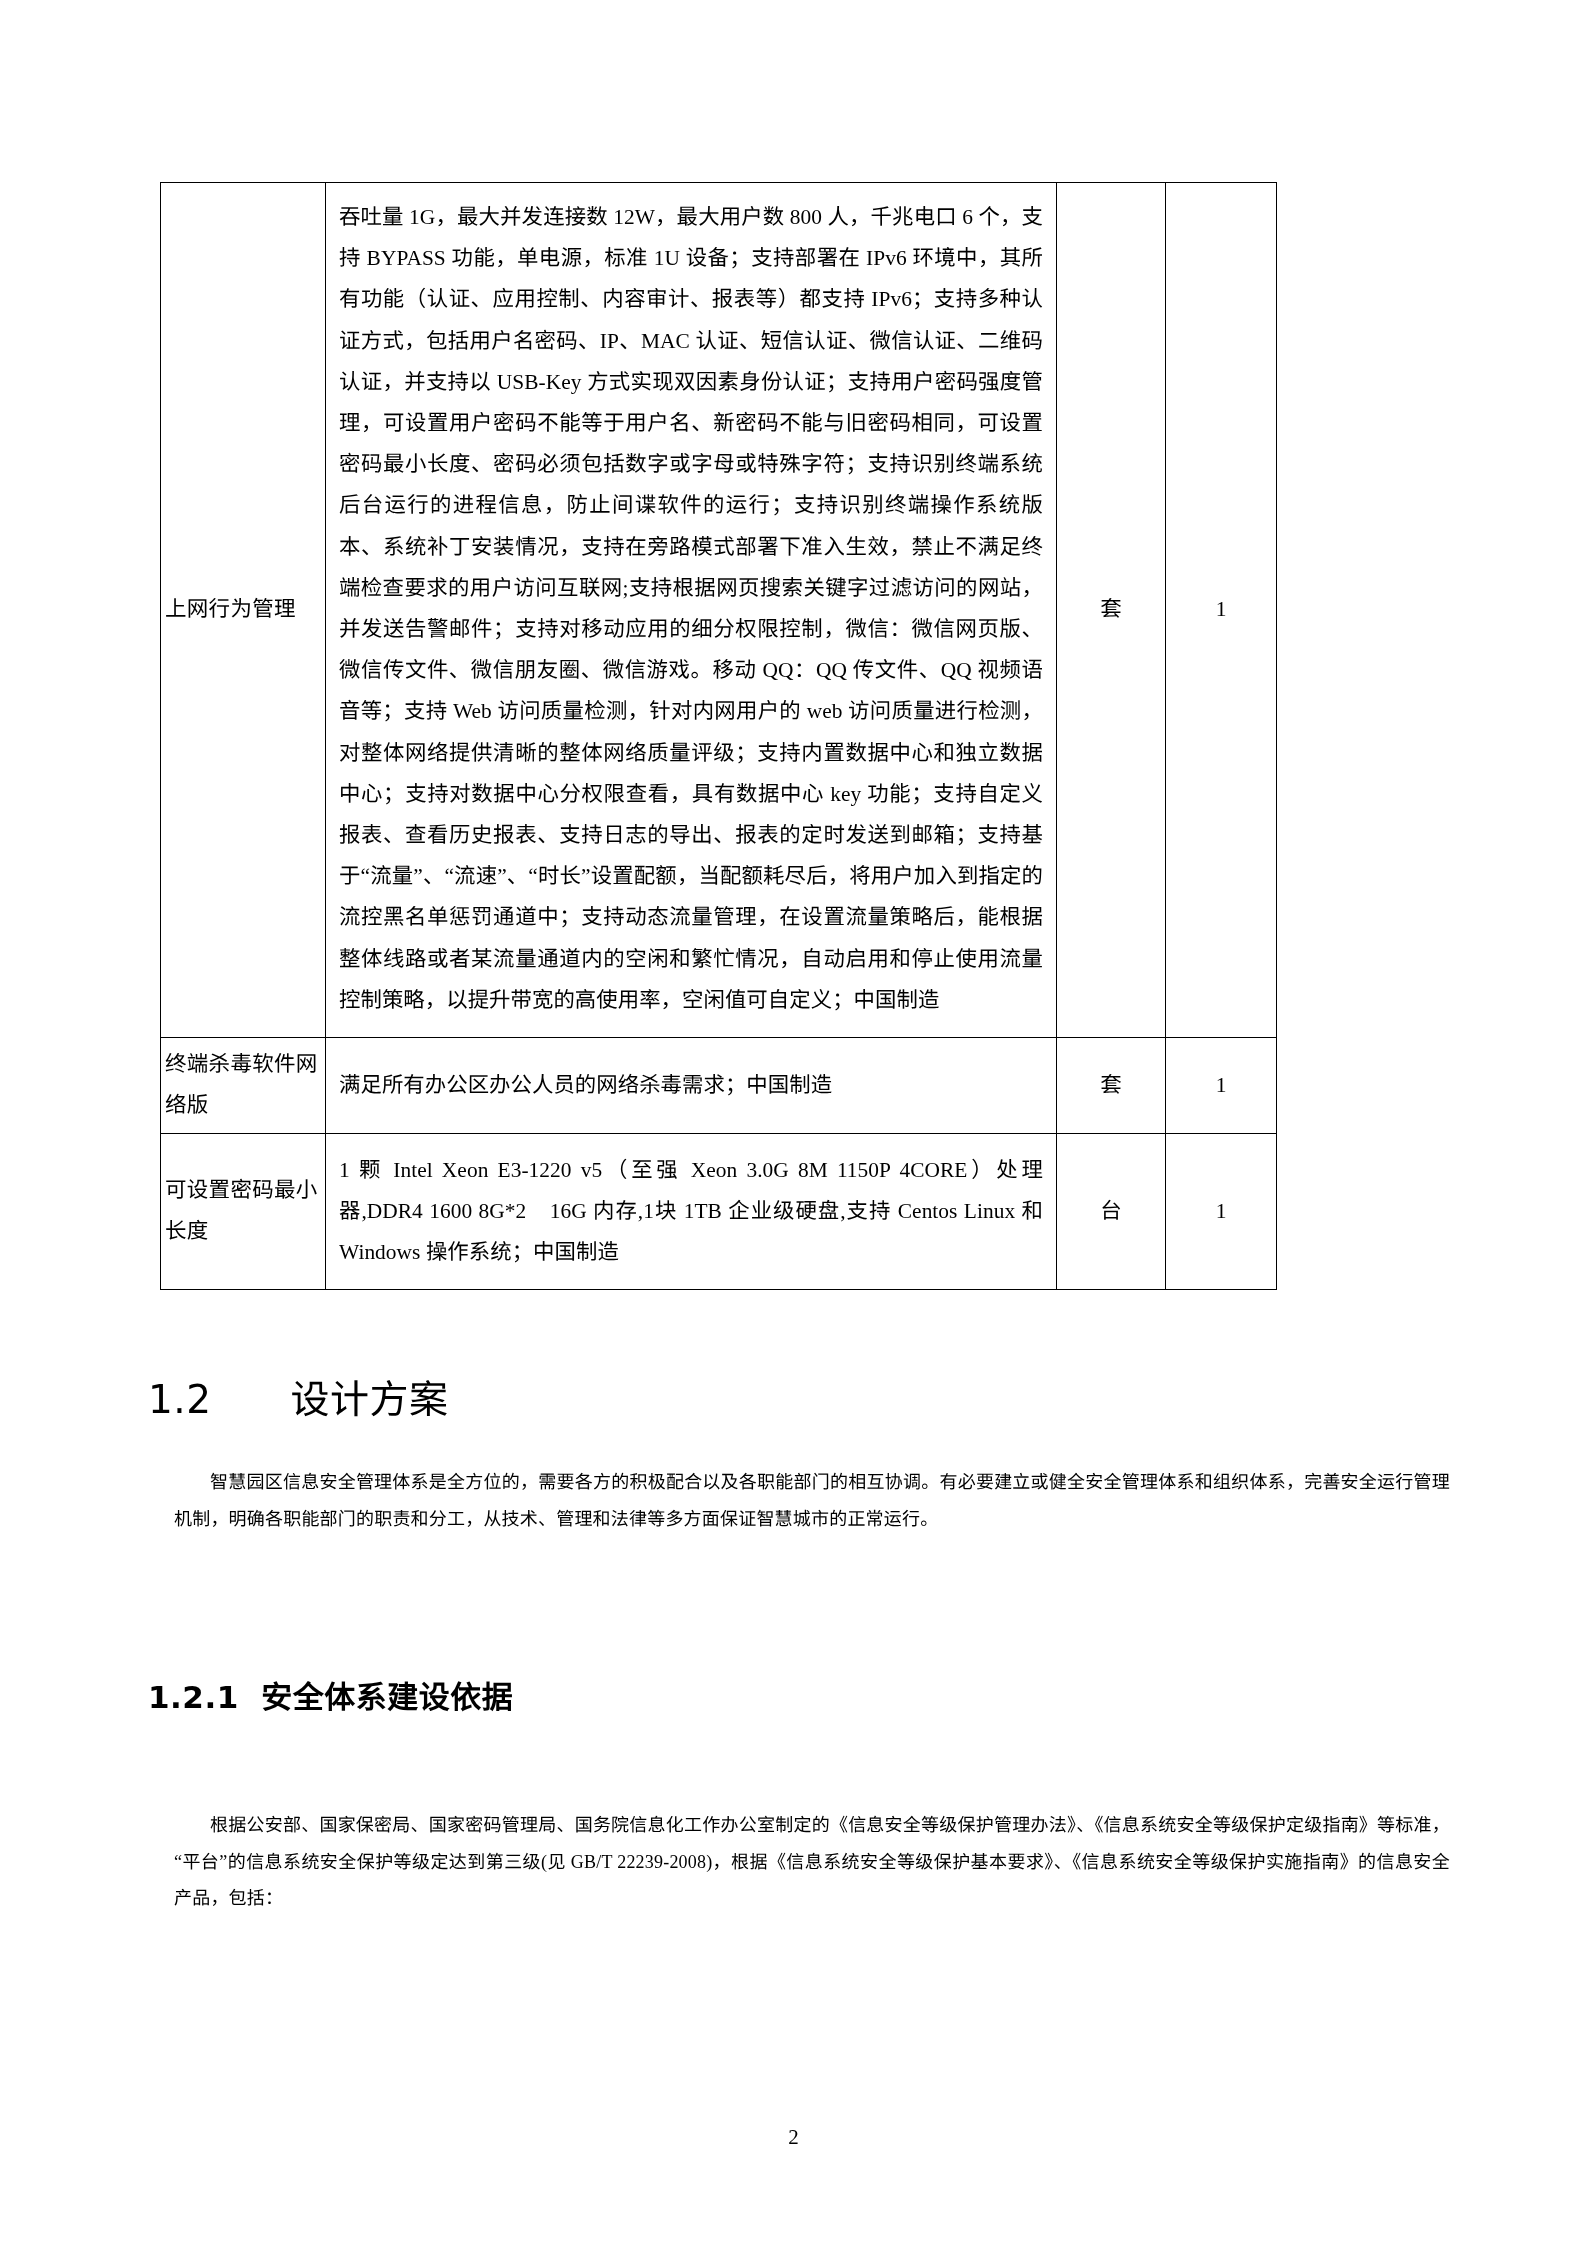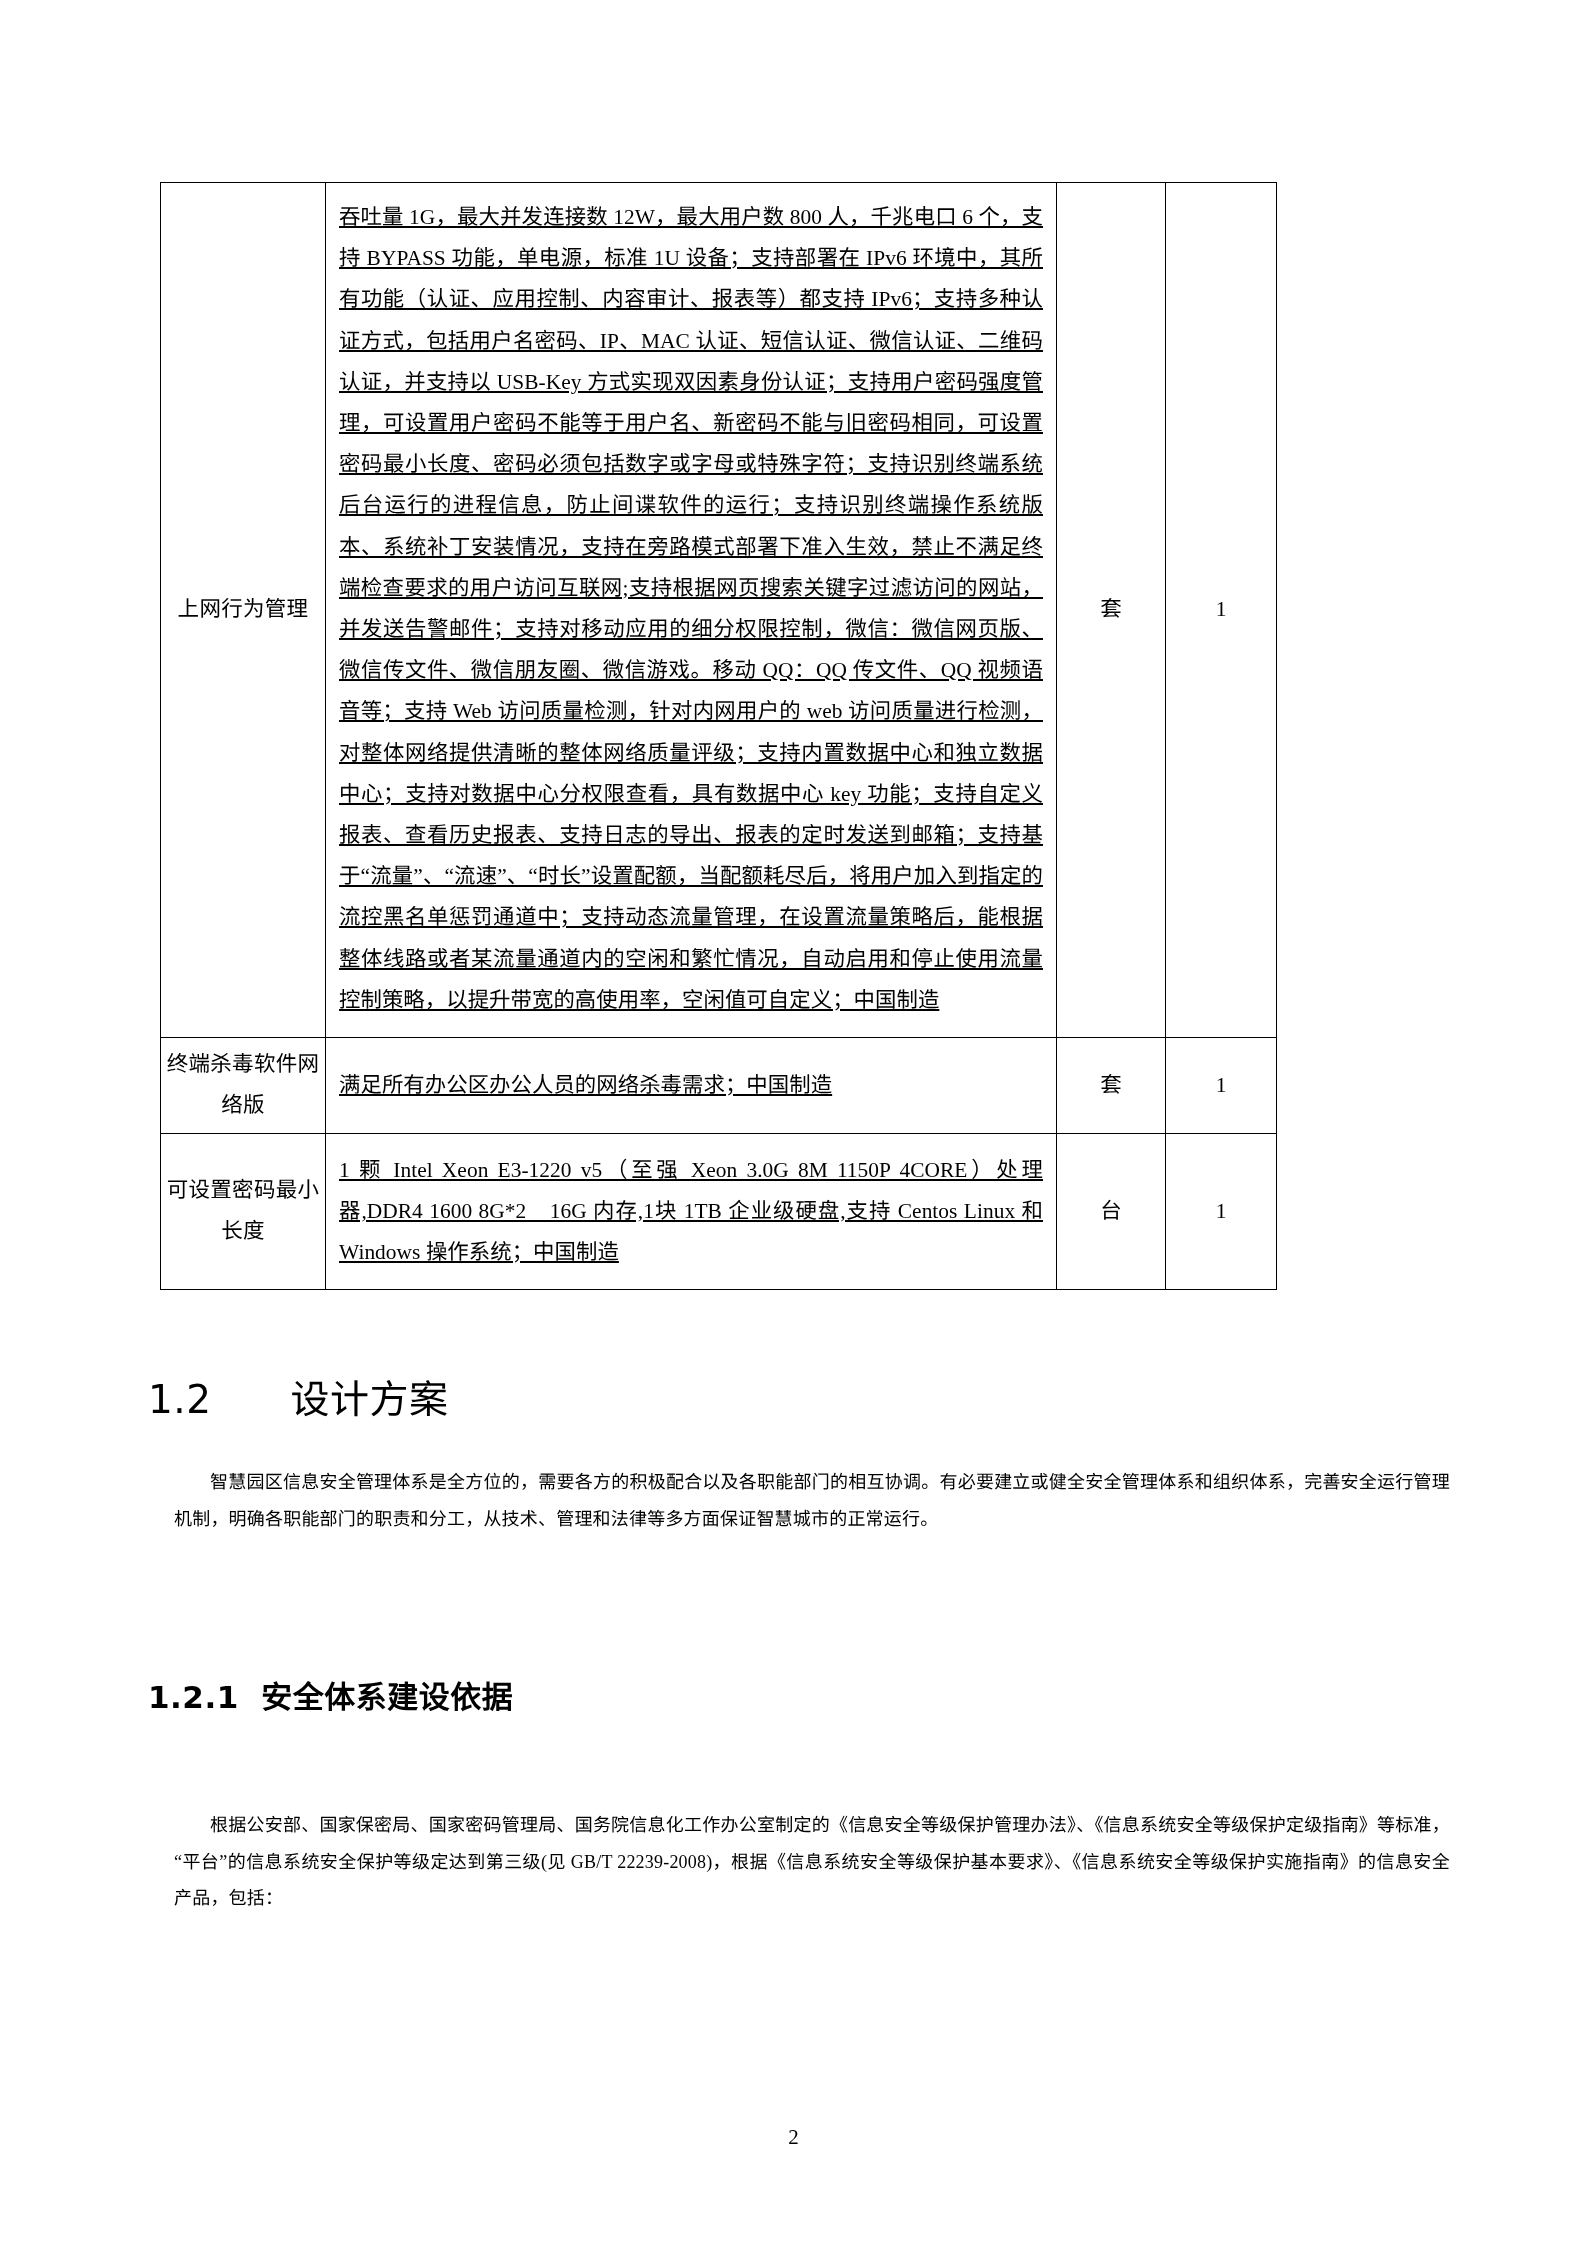"吞吐量 1G，最大并发连接数 12W，最大用户数 800 人，千兆电口" .cell-desc { text-decoration: underline -> none }
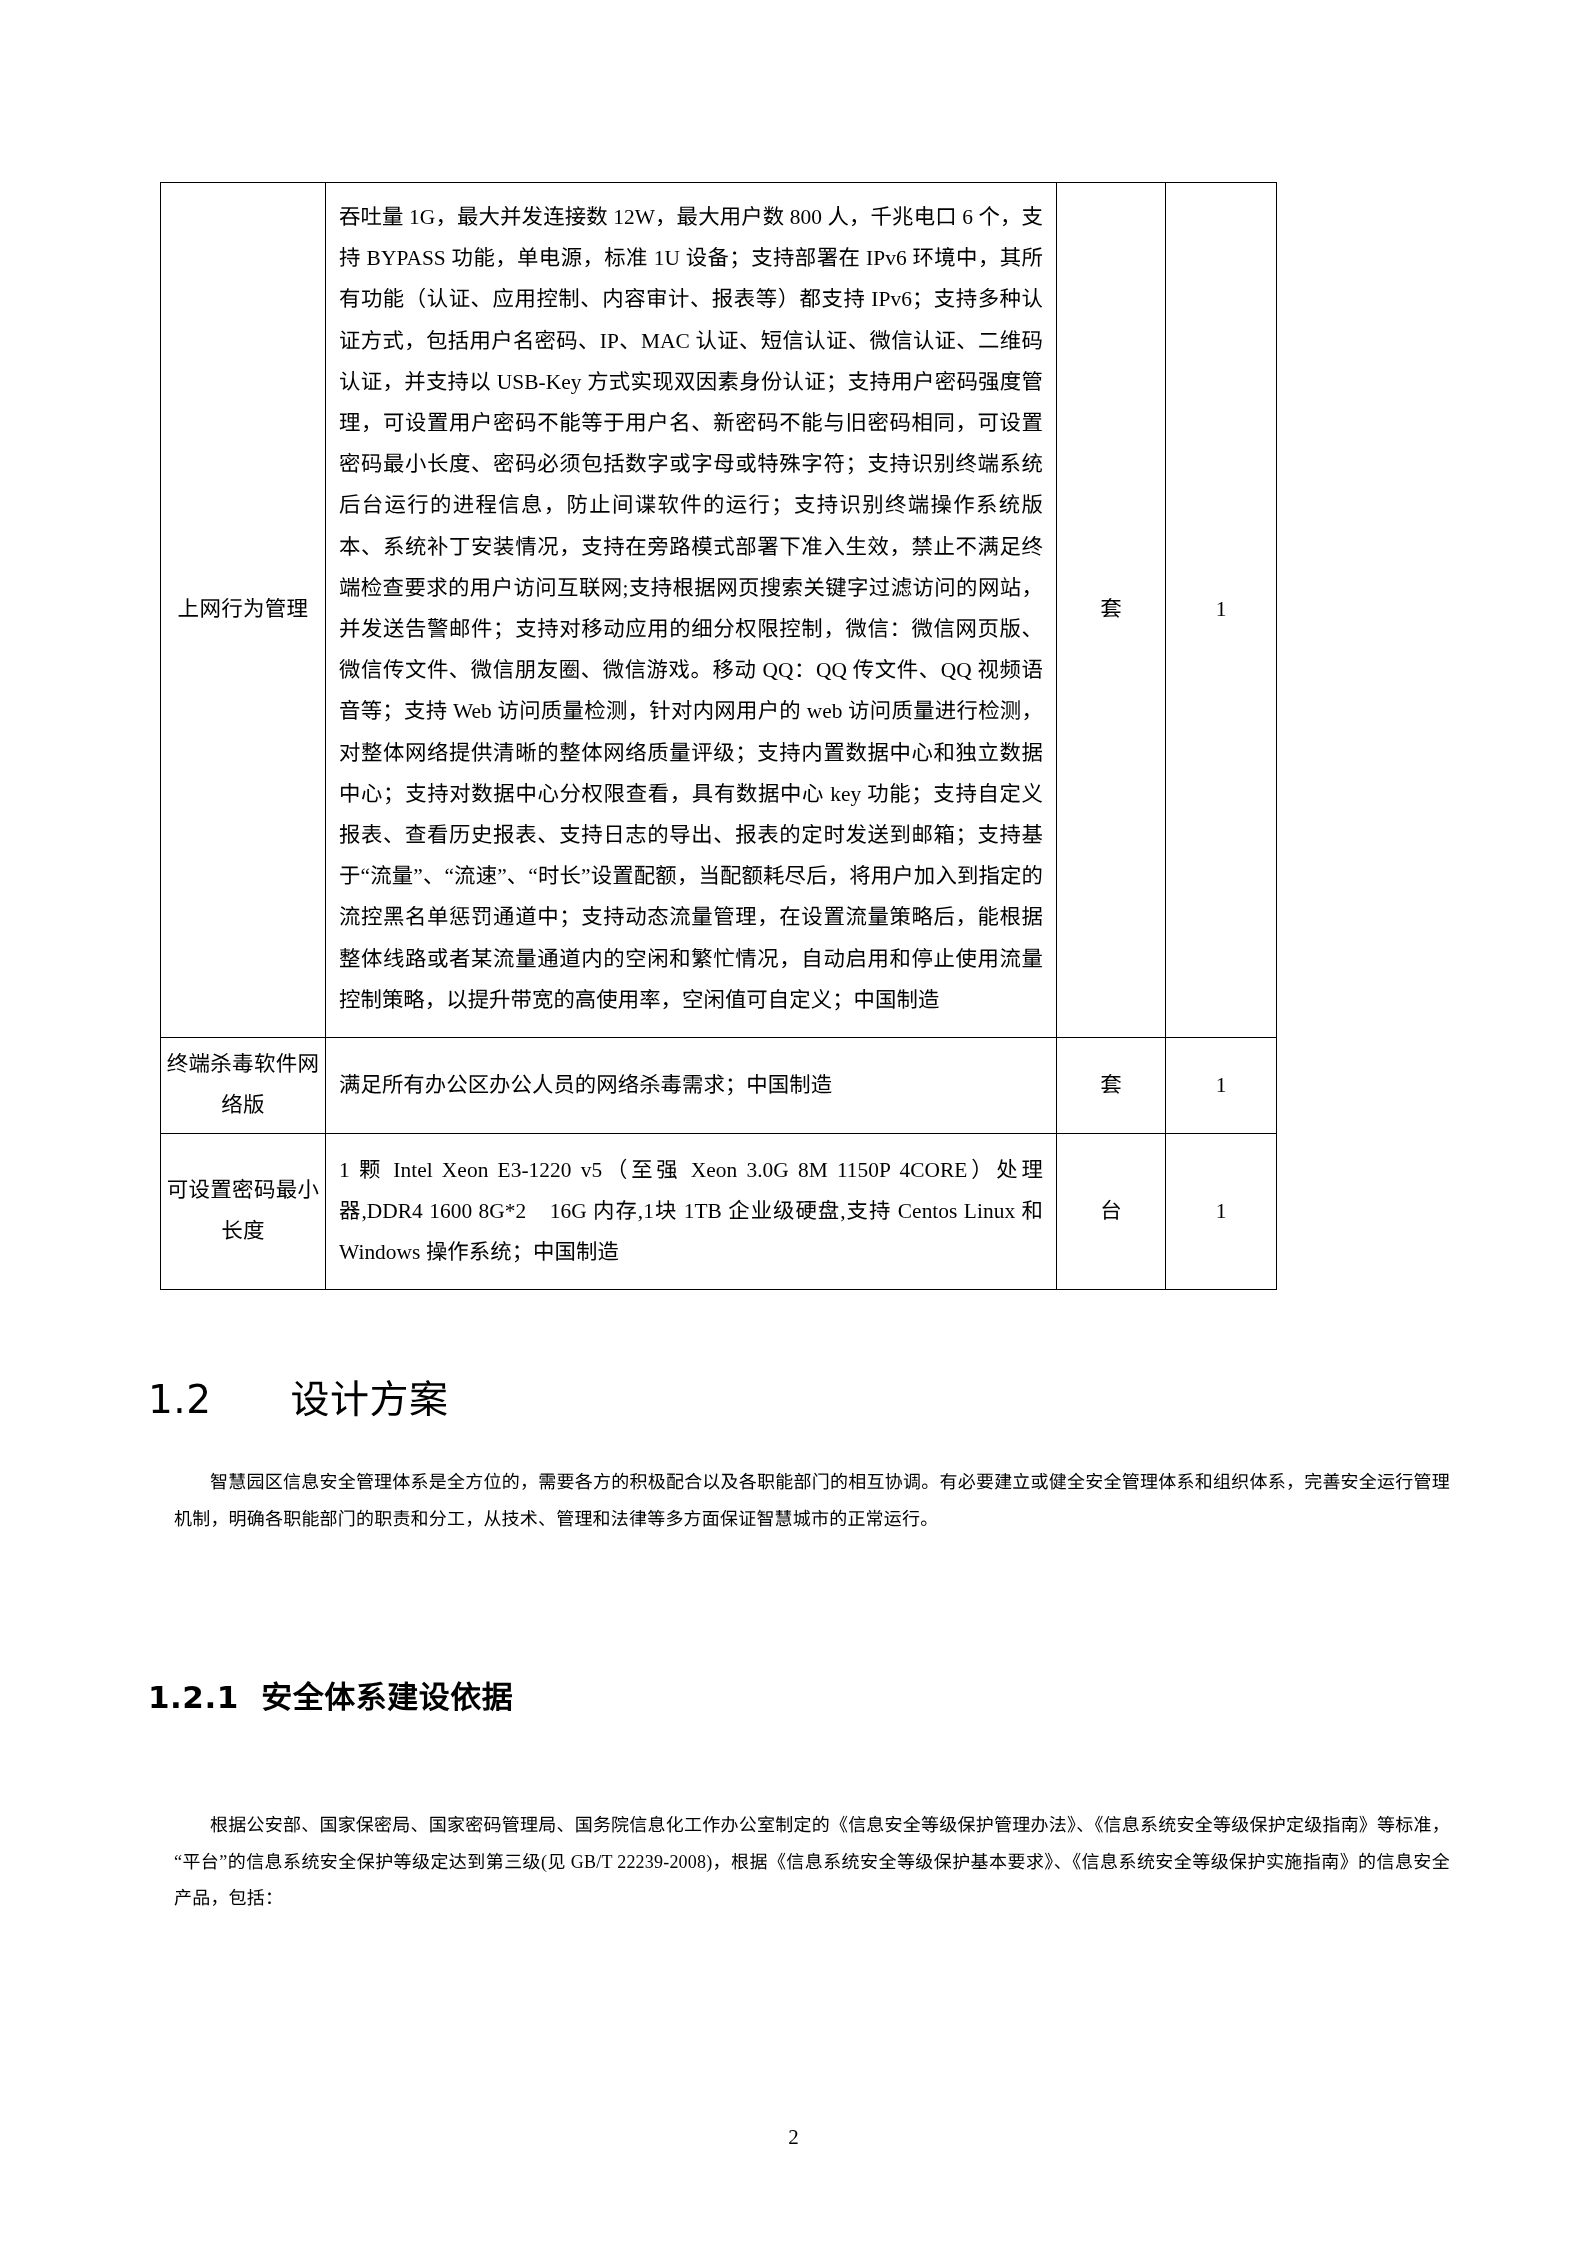"上网行为管理" td.col-name { text-align: center -> left }
